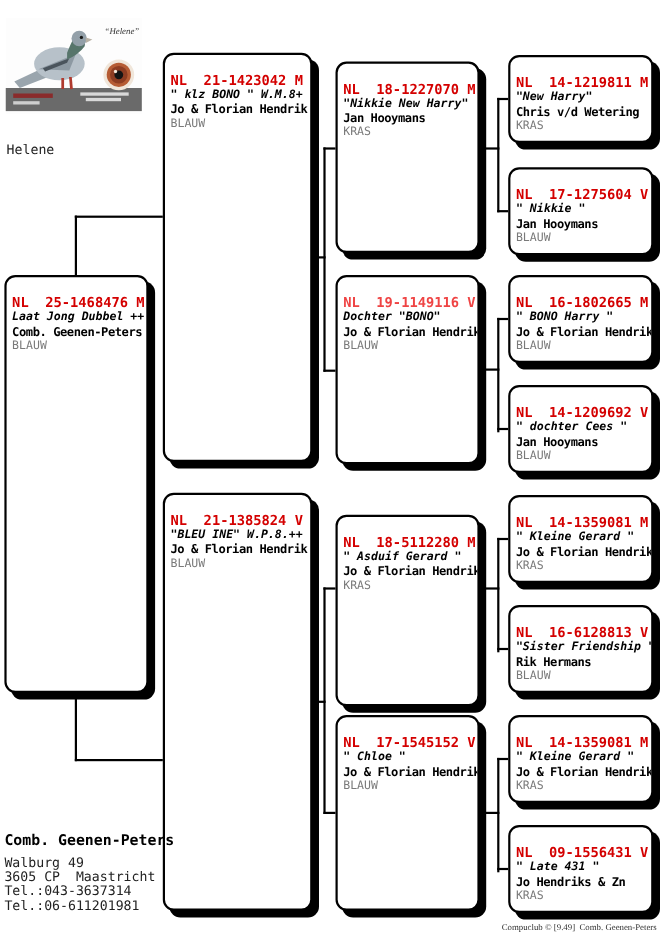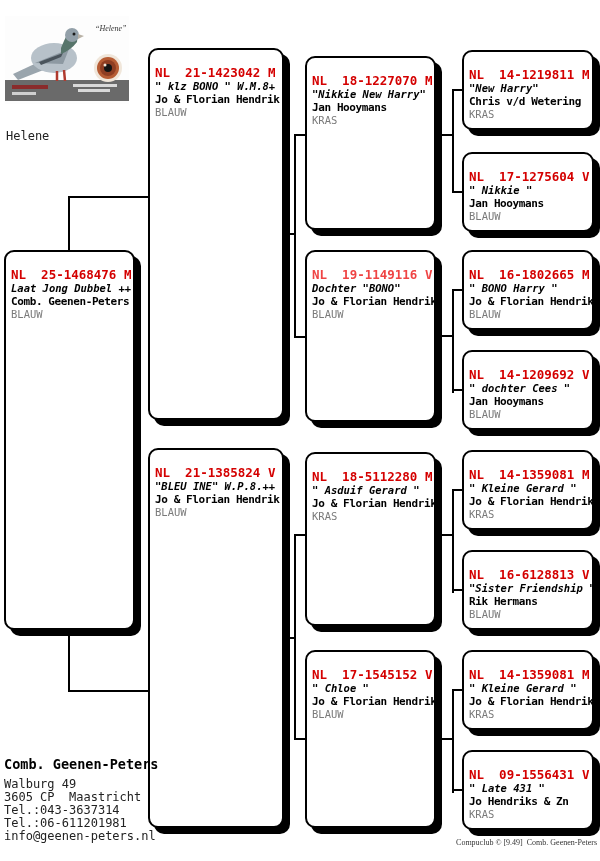"NL 18-5112280 M" div.box { top: 452px -> 468px }
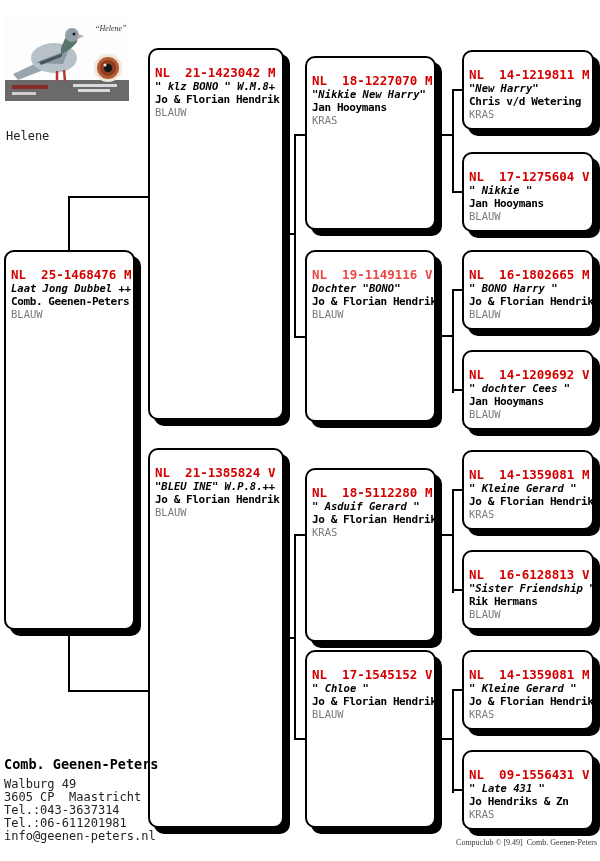"info@geenen-peters.nl" div.contact-line { html: <div>info@geenen-peters.nl</div> -> none }
